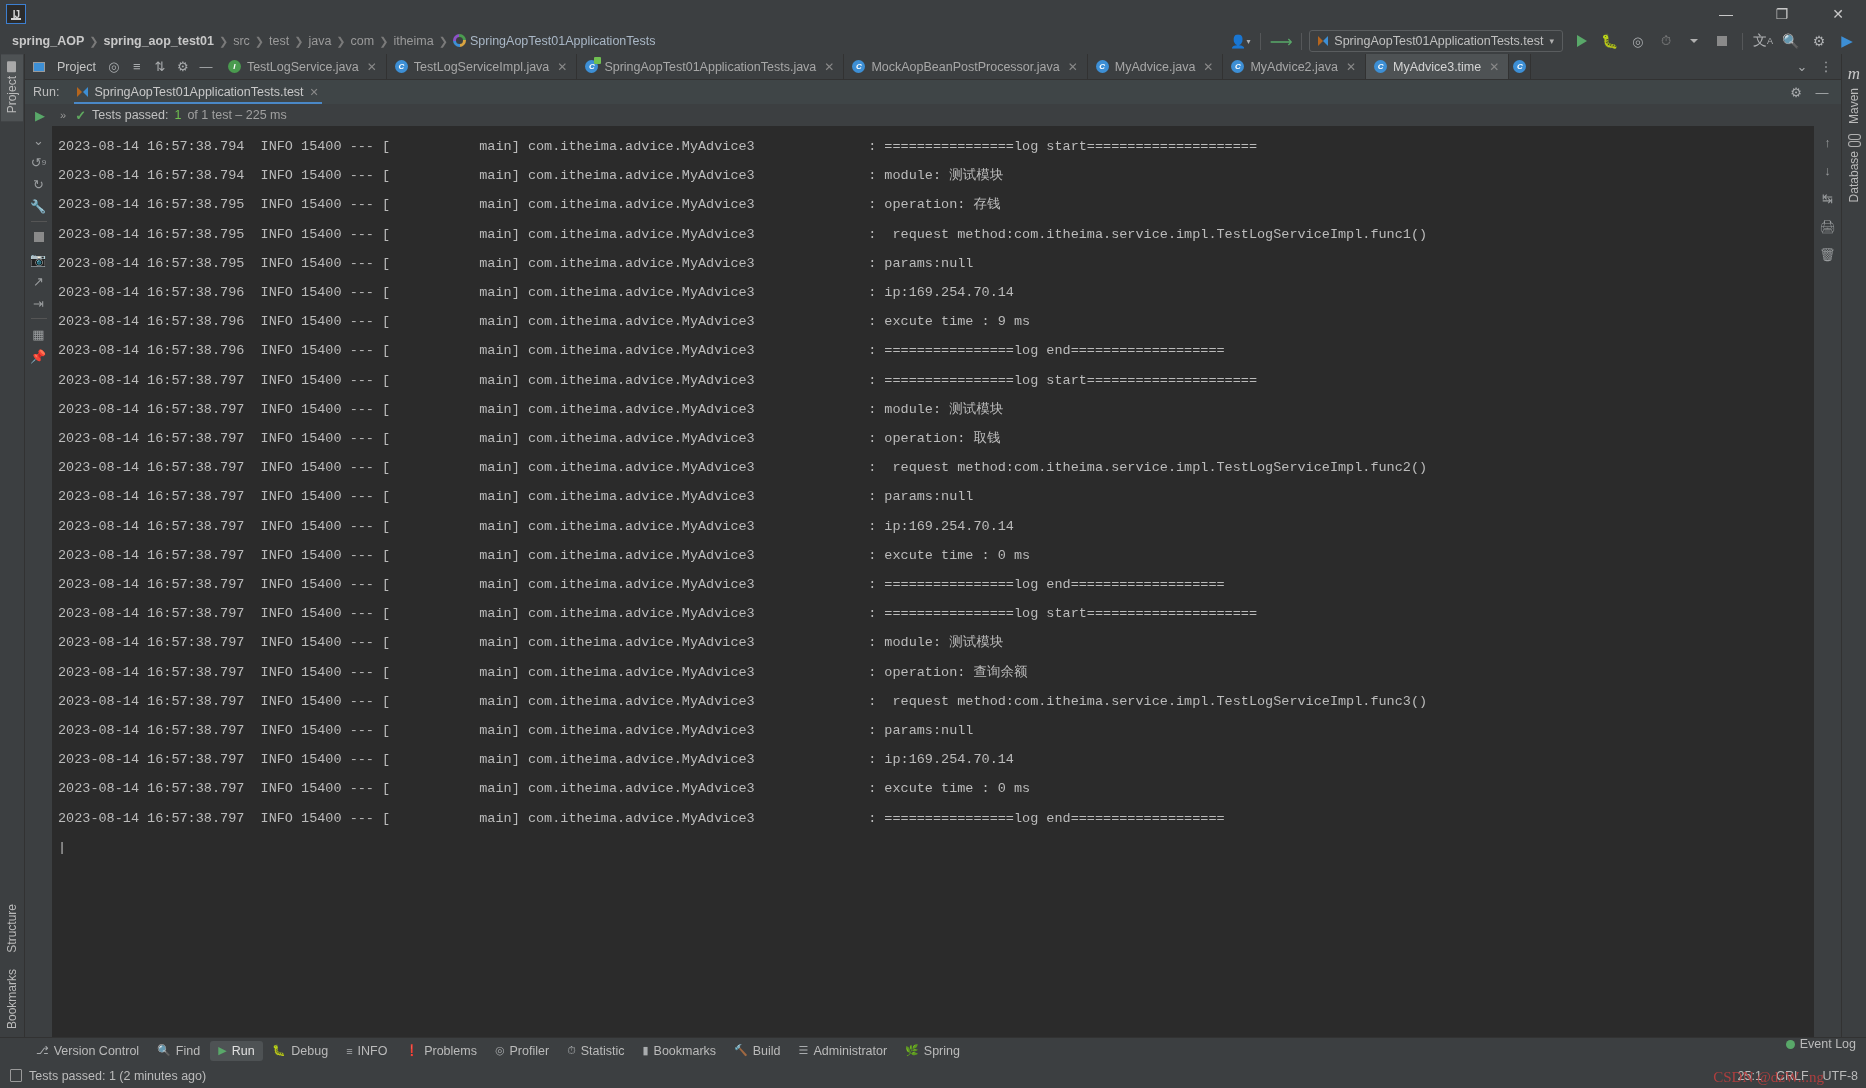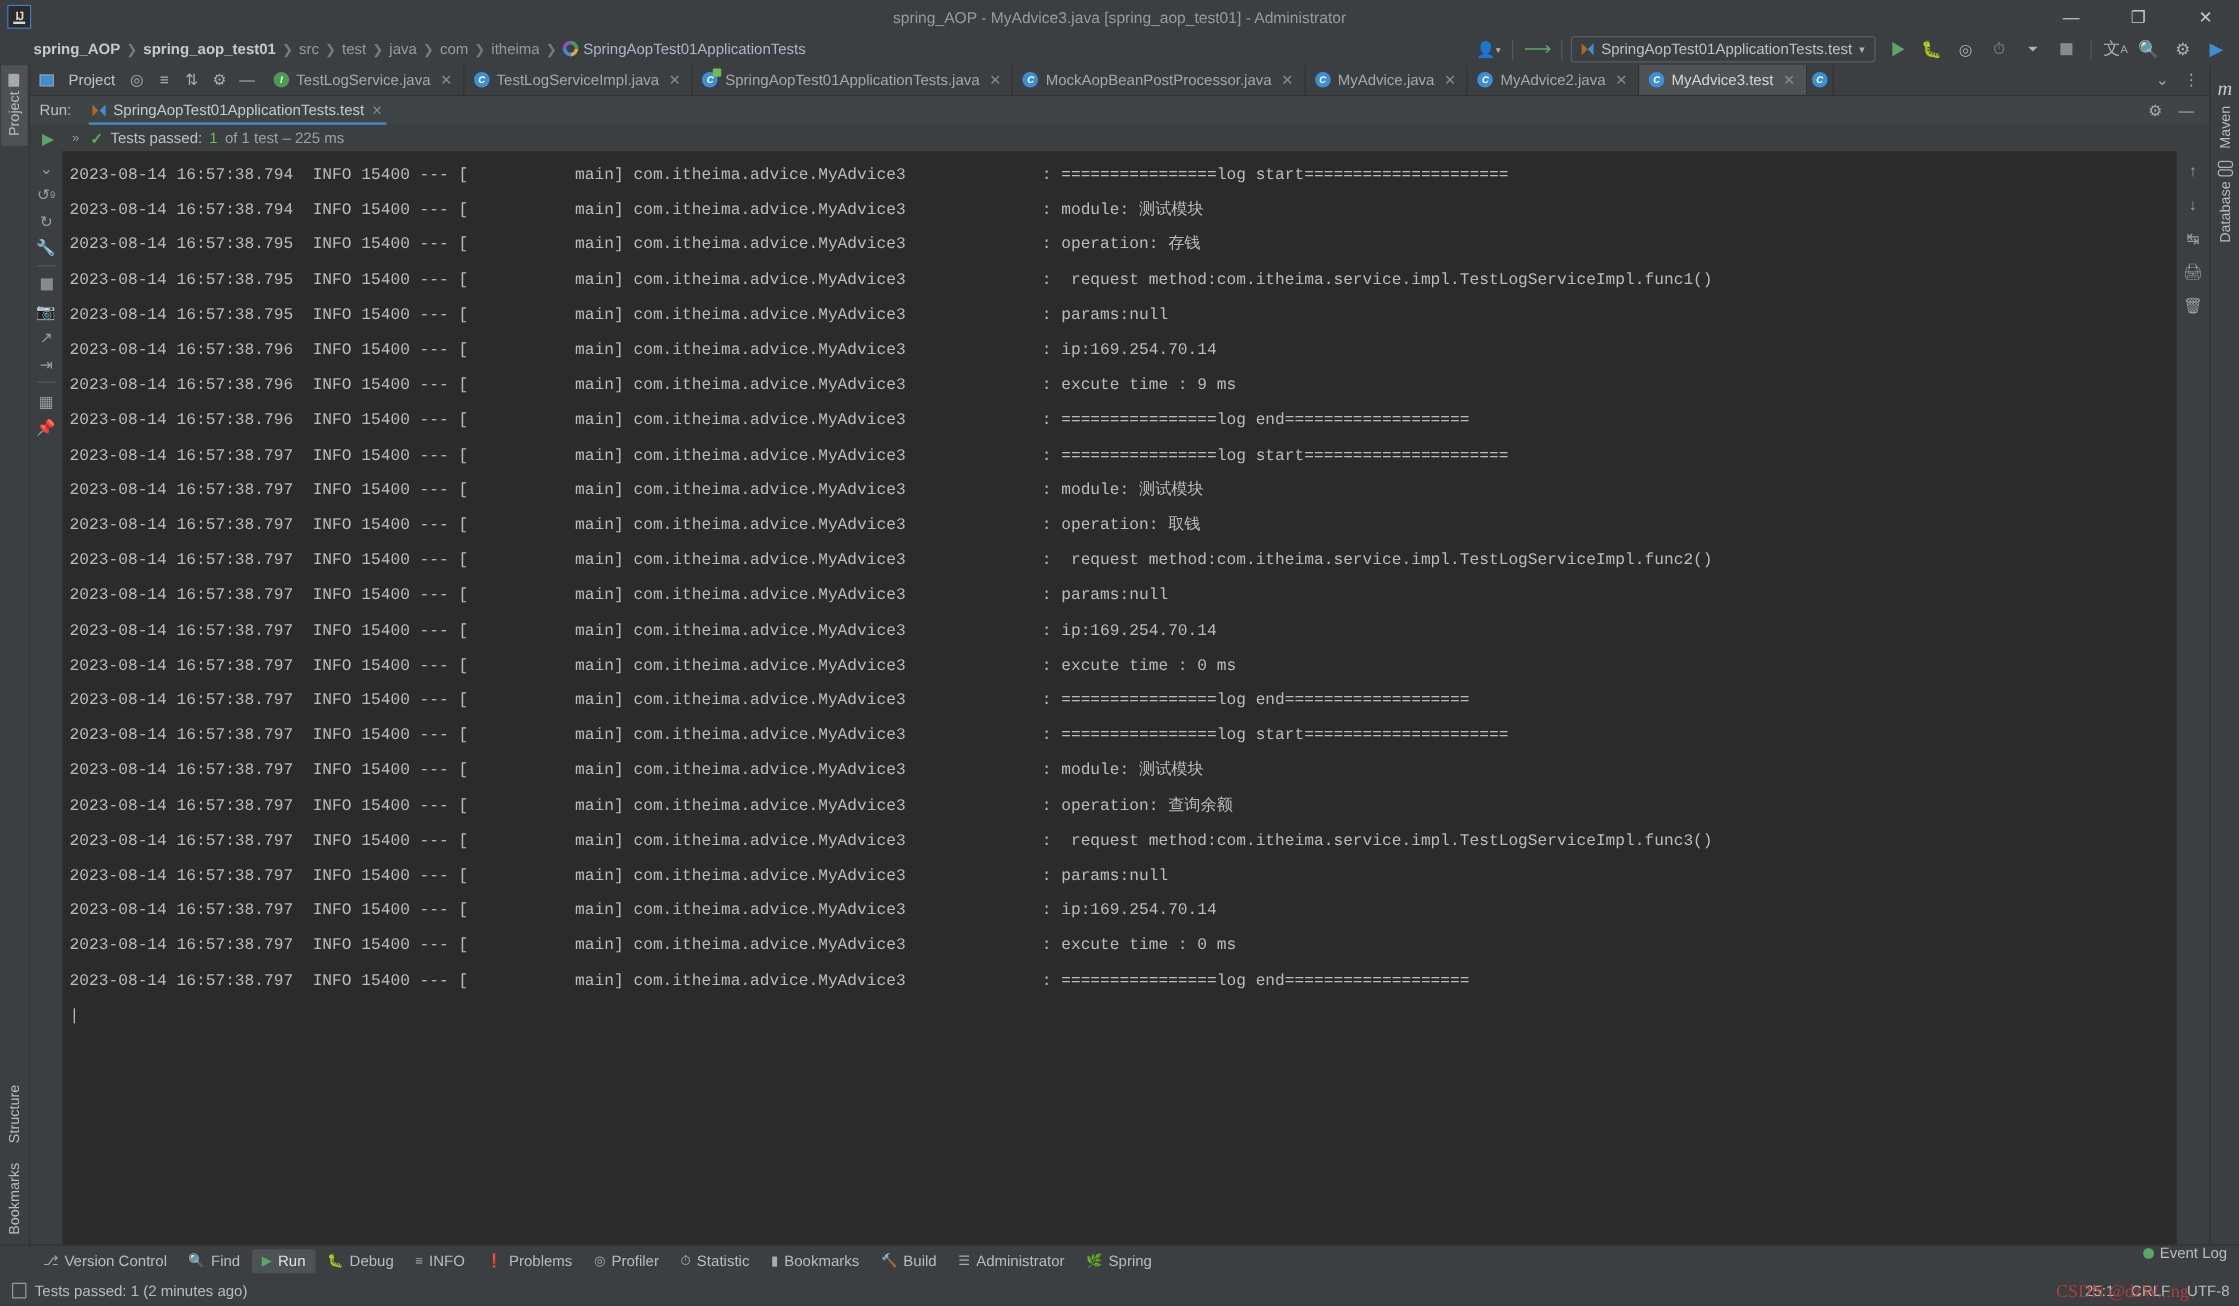"spring_AOP - MyAdvice3.java" div.win-title { html: <div>spring_AOP - MyAdvice3.java [spring_aop_test01] - Administrator</div> -> none }
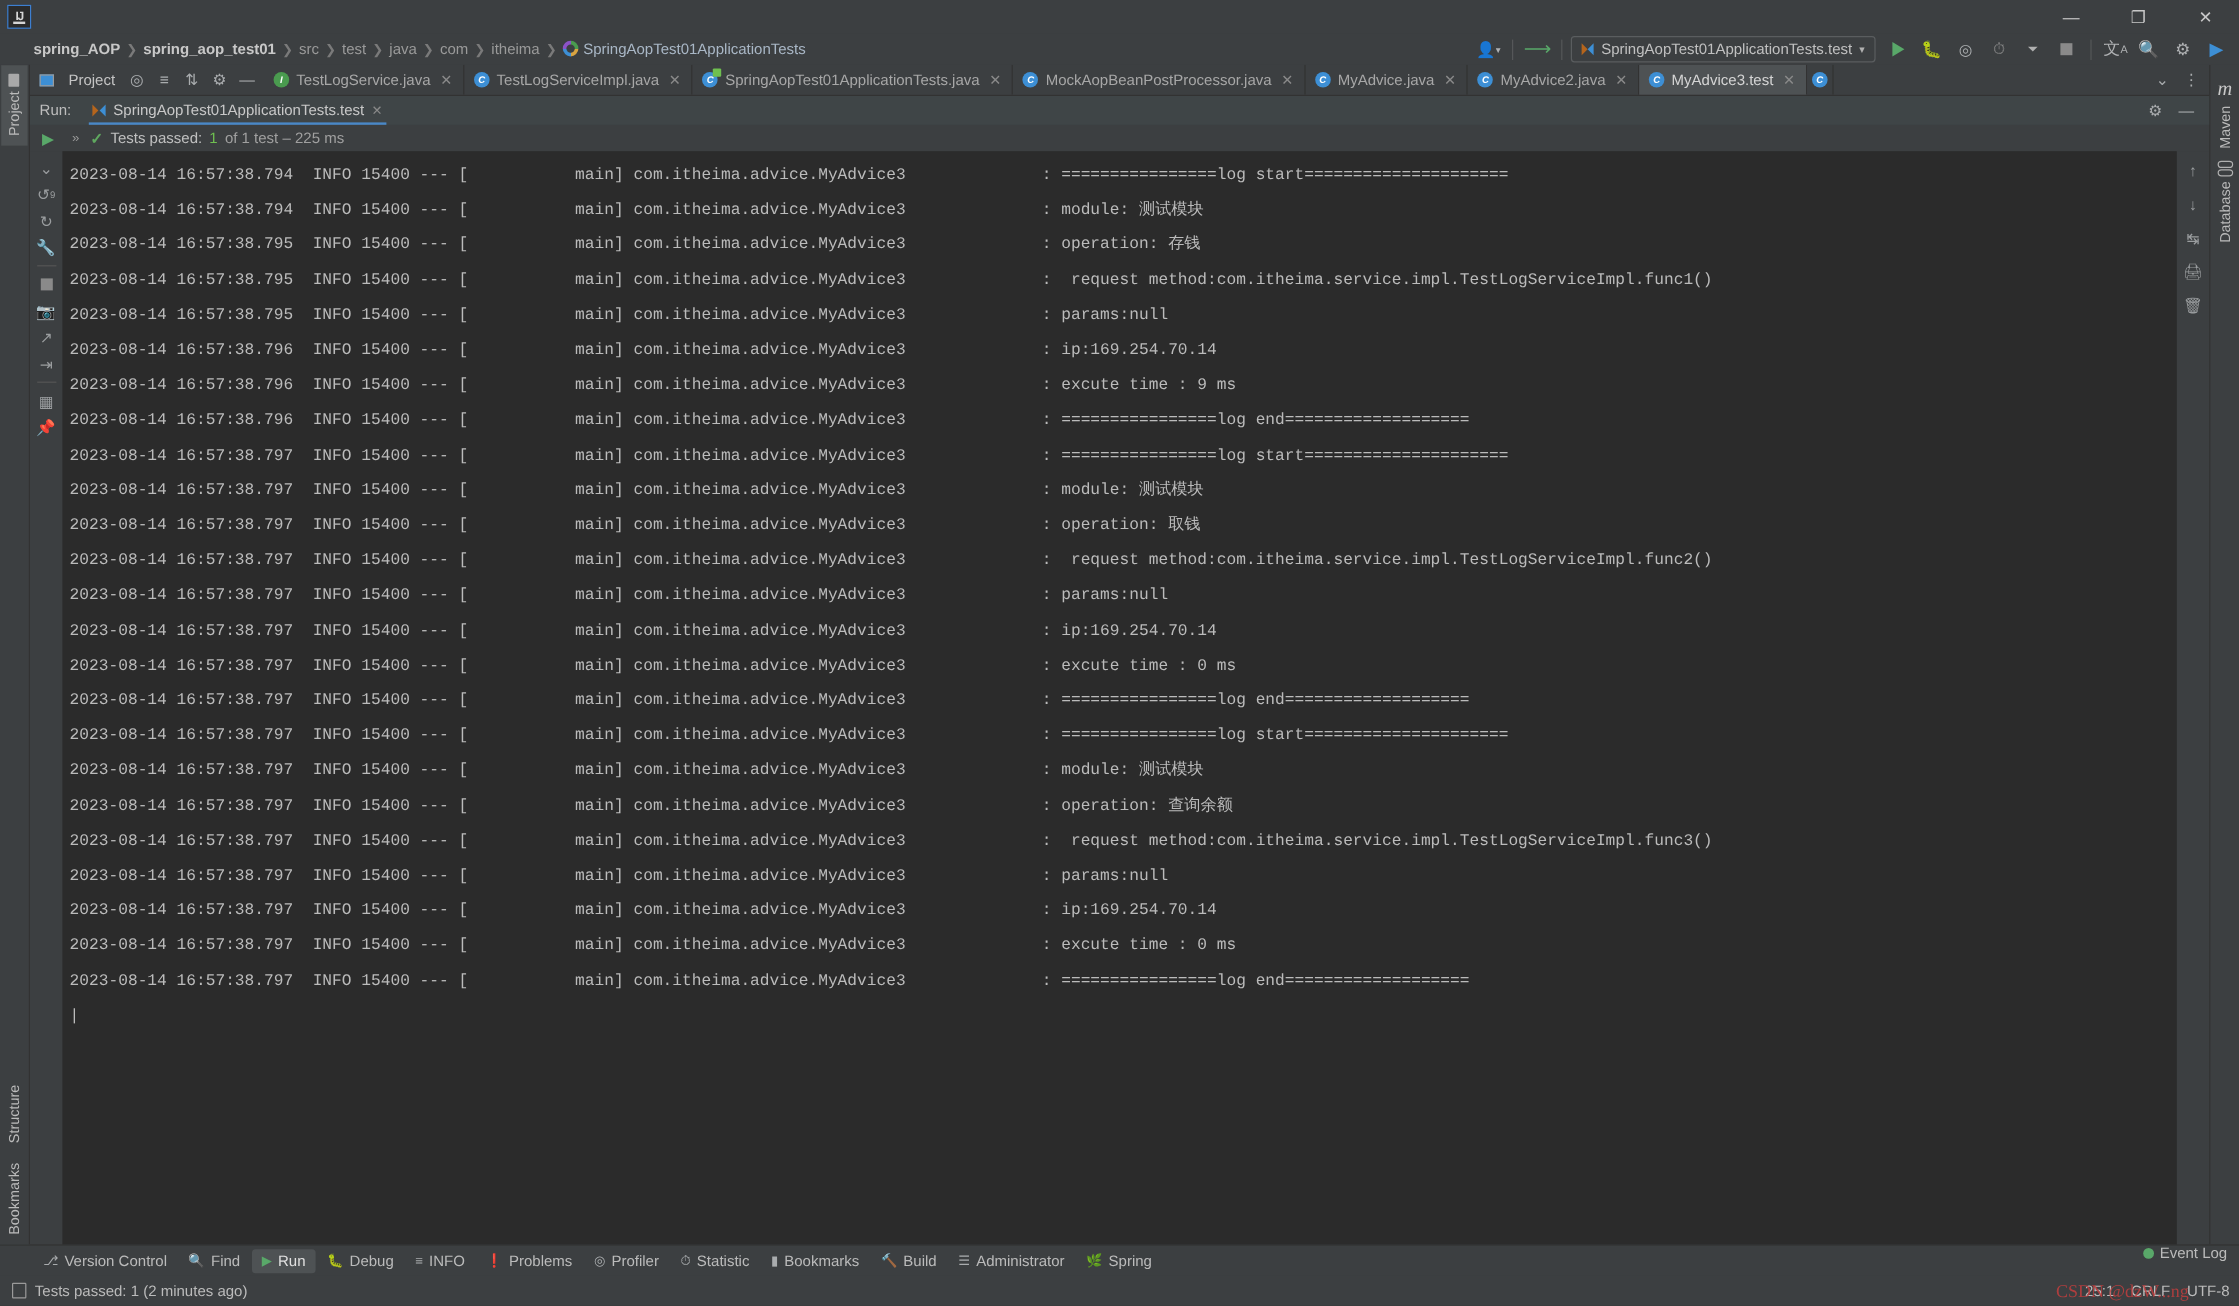"spring_AOP" .navbar { padding-left: 24px -> 8px }
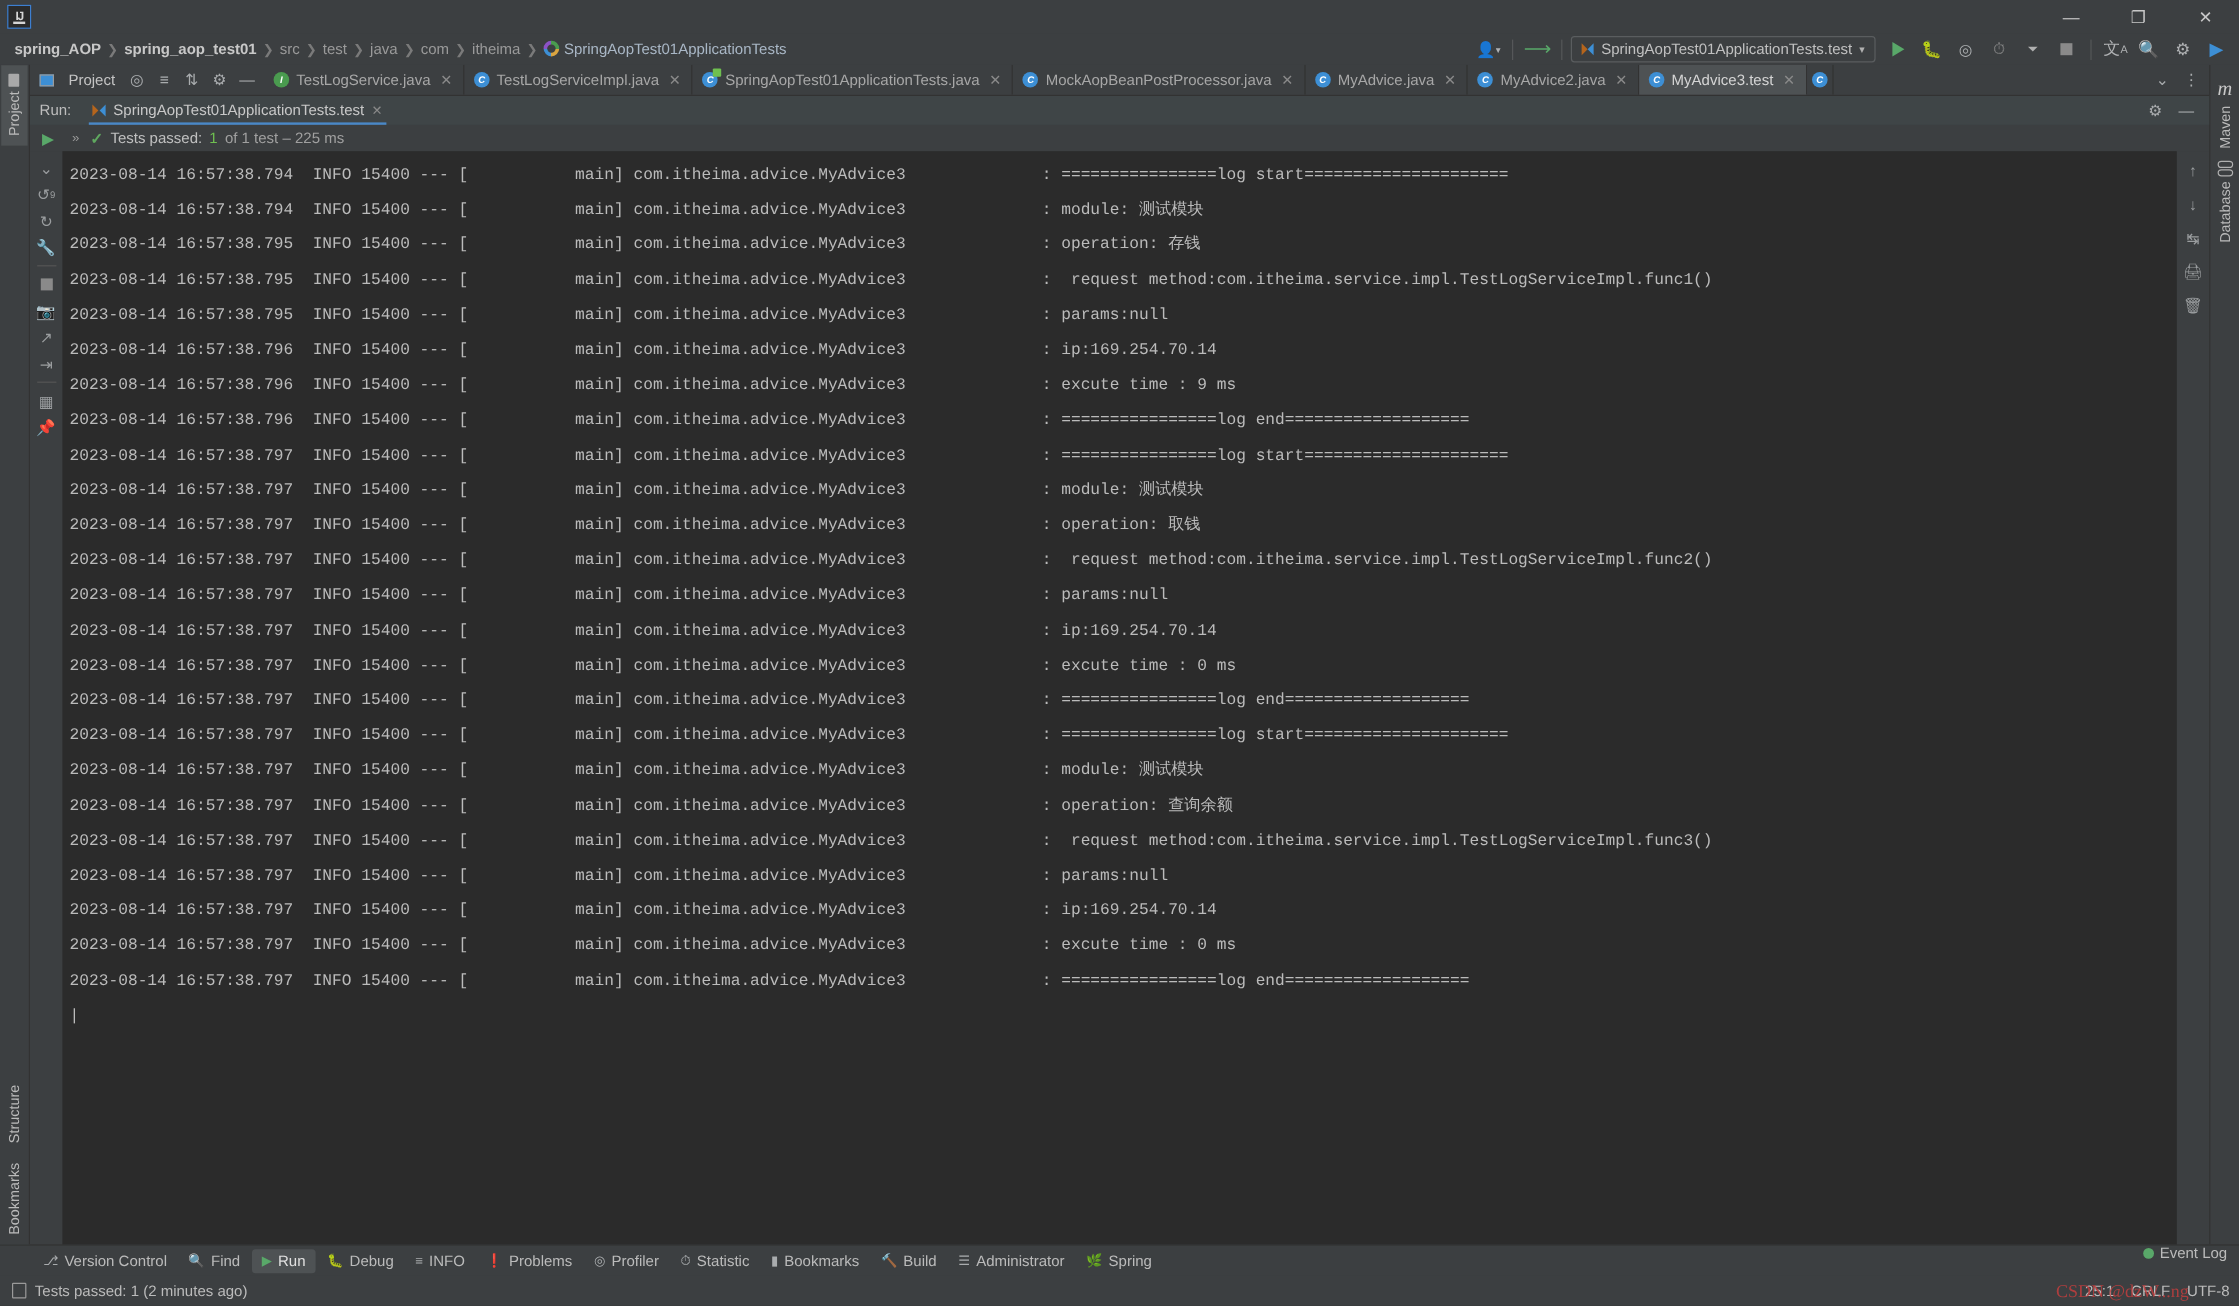"MyAdvice3.test" span { text: MyAdvice3.test -> MyAdvice3.time }
